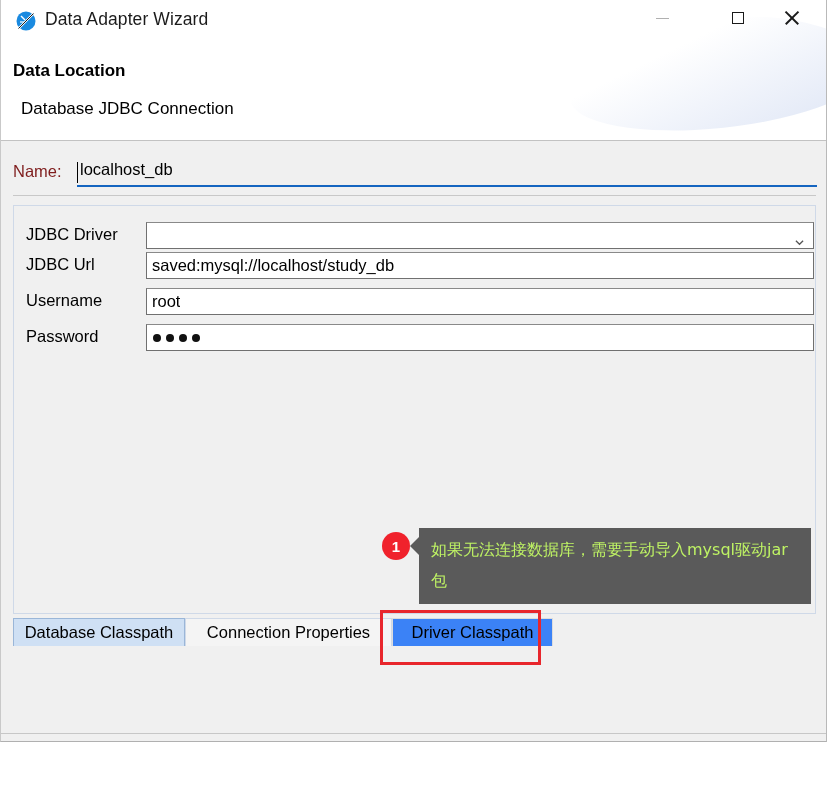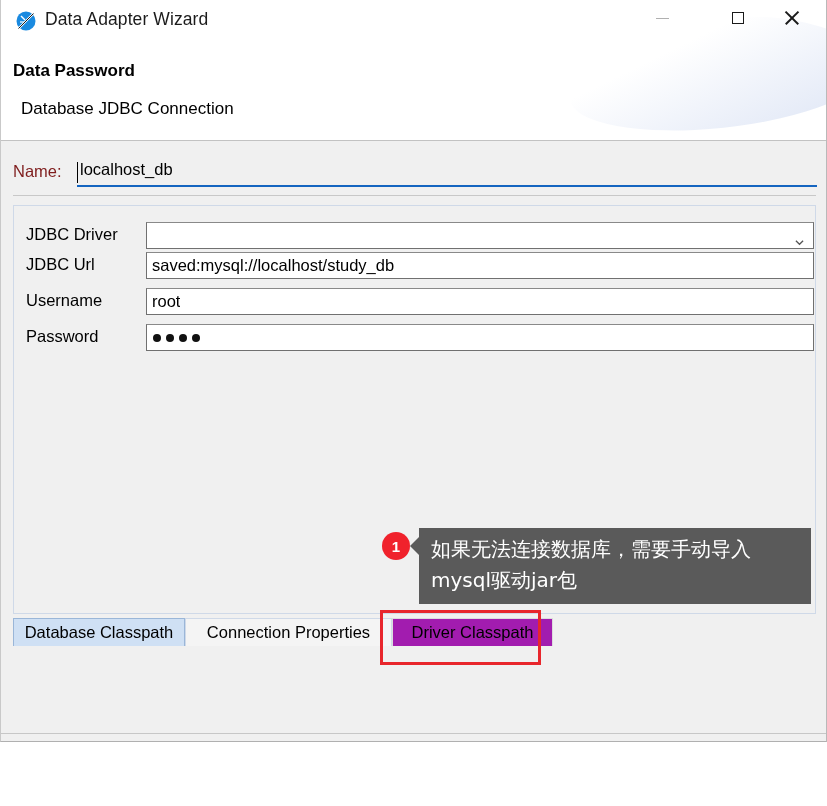"Data Password" div { text: Password -> Location }
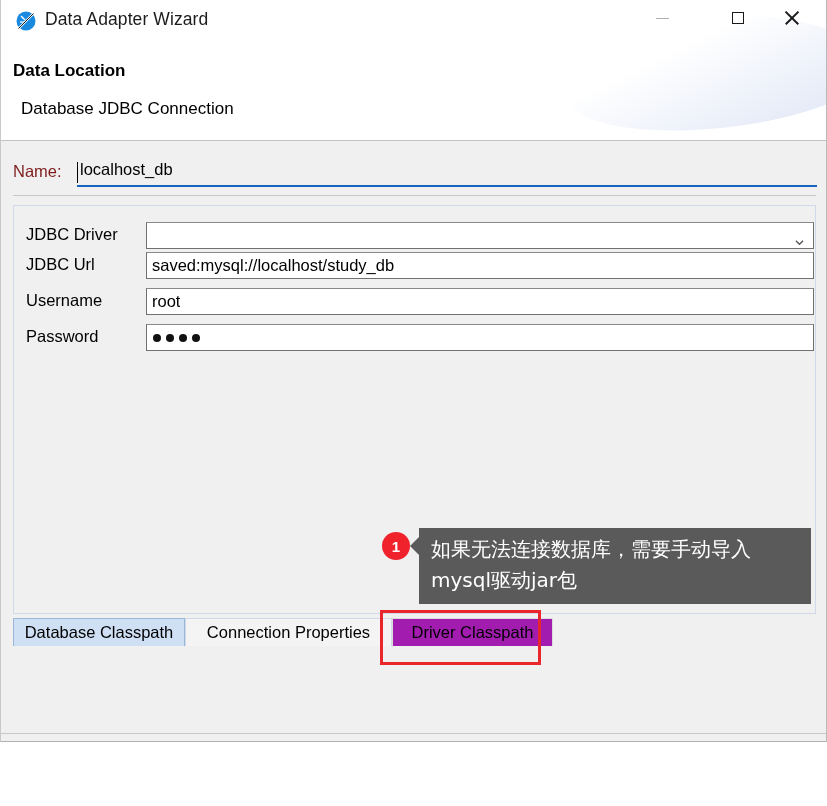"如果无法连接数据库，需要手动导入mysql驱动jar包" #callout-text { color: #ffffff -> #bef264; font-size: 20px -> 16px }
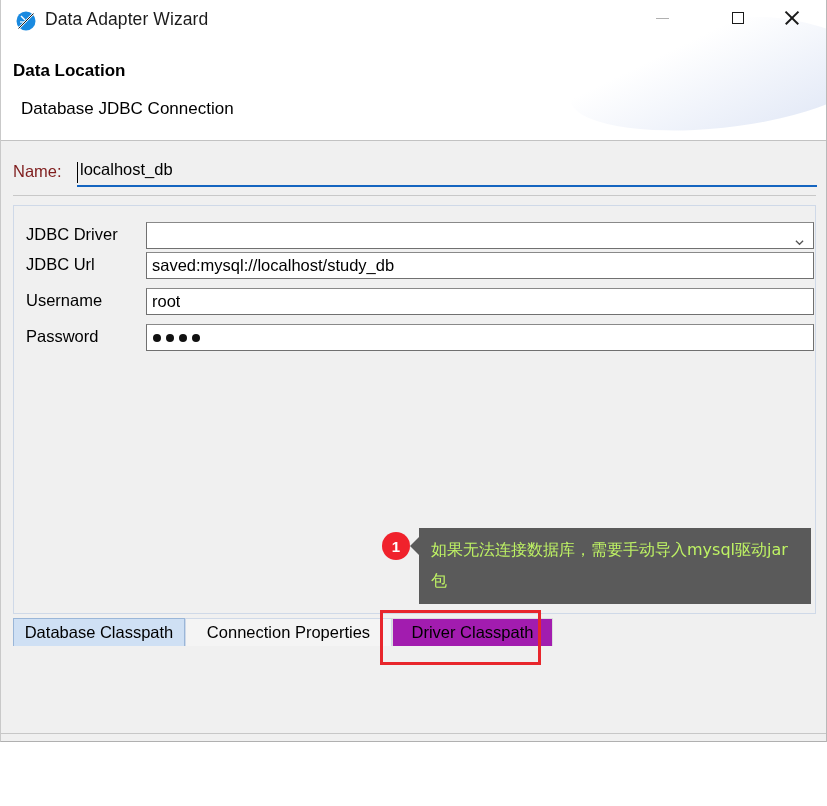"Driver Classpath" #tab-2 { background: #a21caf -> #3b82f6 }
